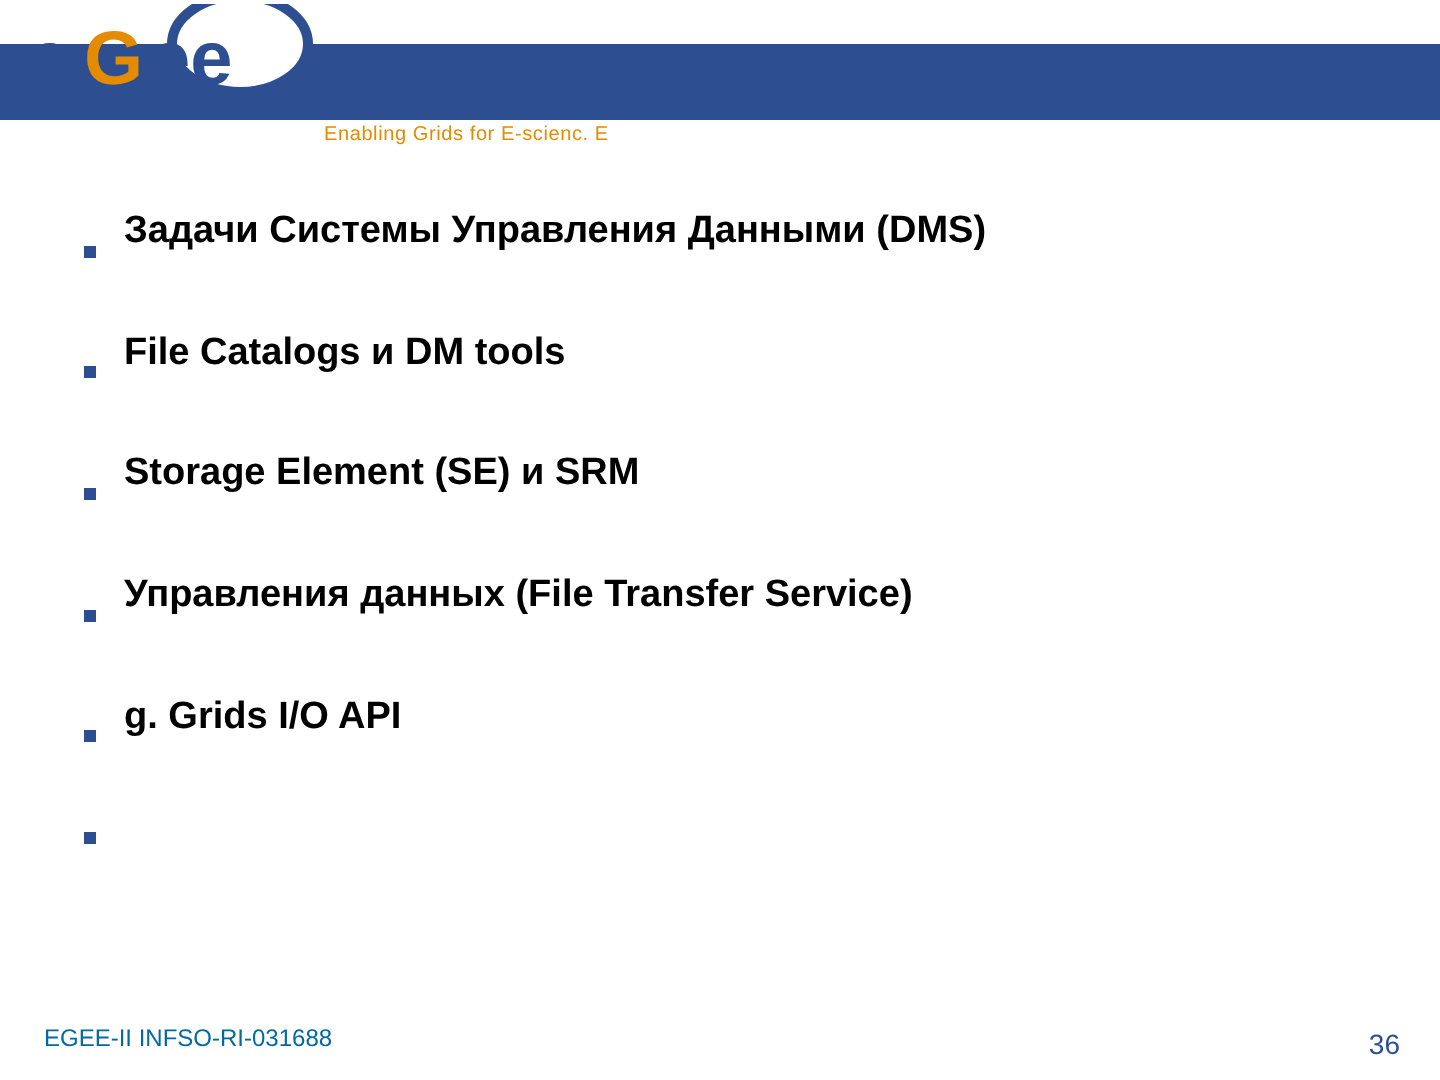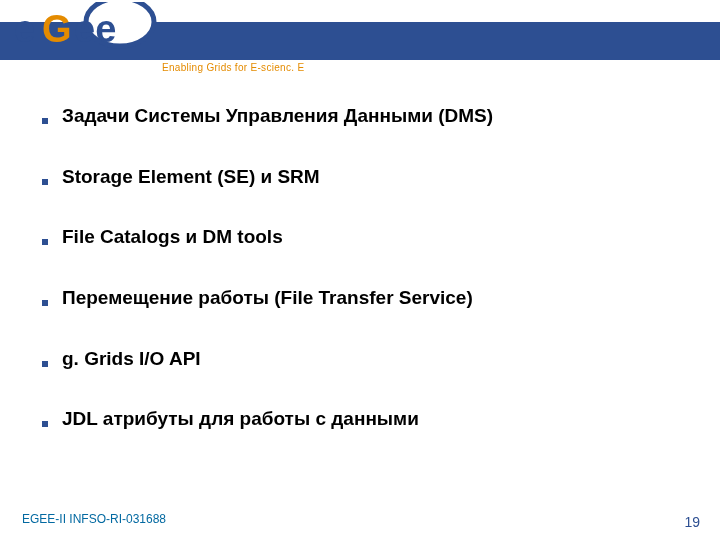"Задачи Системы Управления Данными (DMS)" .bullet-item { align-items: center -> flex-end }
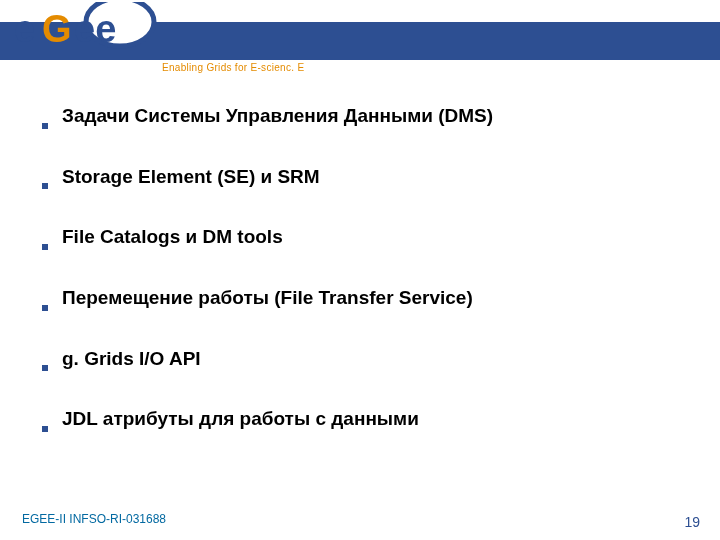"Storage Element (SE) и SRM" div.bullet-item { order: before "File Catalogs и DM tools" -> after "File Catalogs и DM tools" }
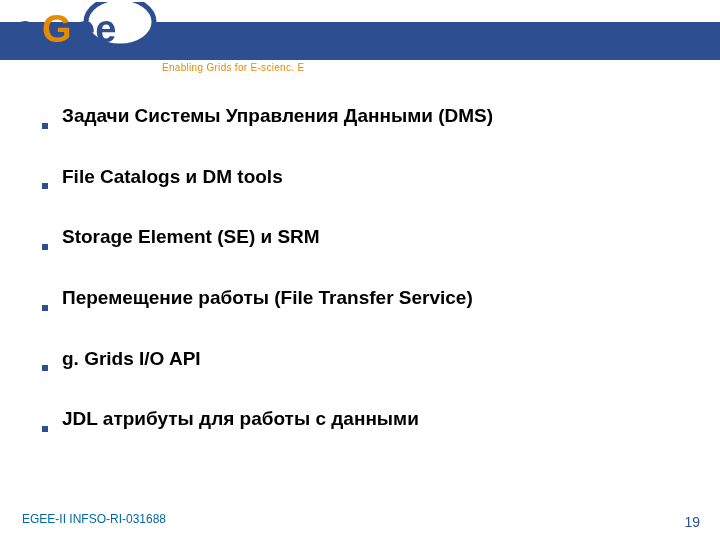"Перемещение работы (File Transfer" div.bullet-text { text: Перемещение работы -> Управления данных }
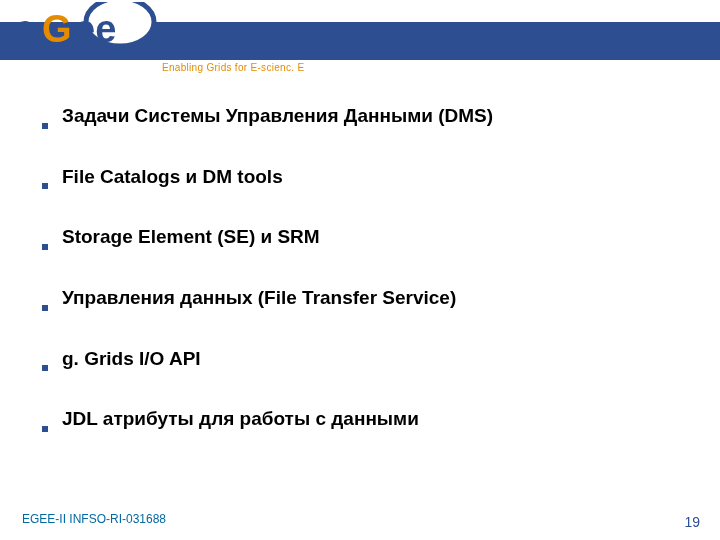"JDL атрибуты для работы с" div.bullet-text { html: <div>JDL атрибуты для работы с данными</div> -> none }
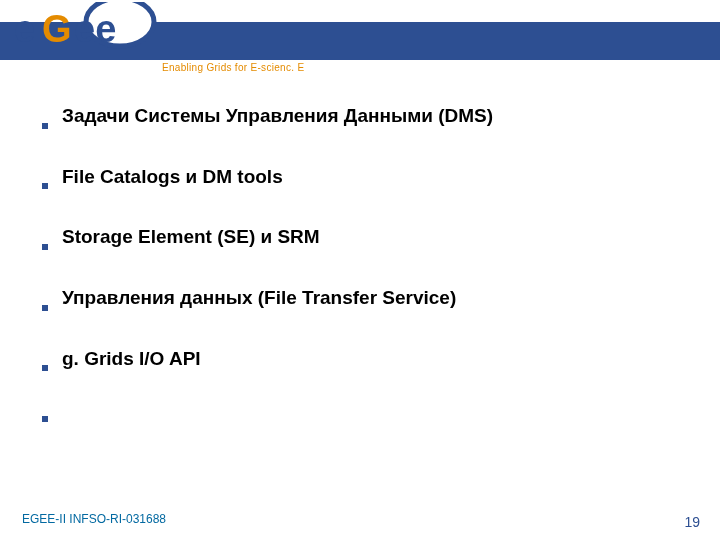"19" div.footer-right { text: 19 -> 36 }
